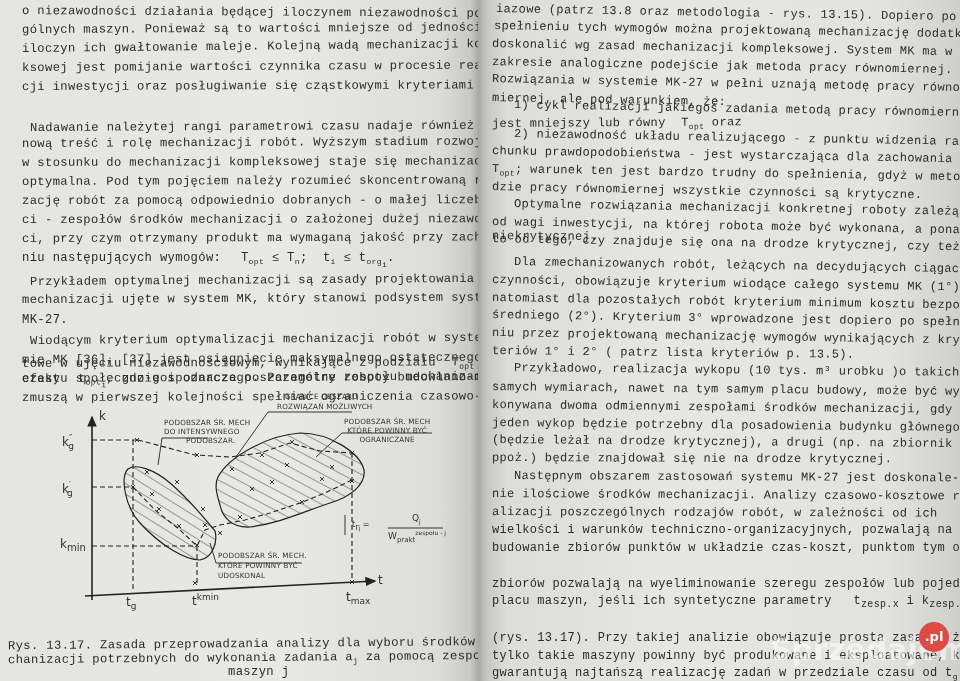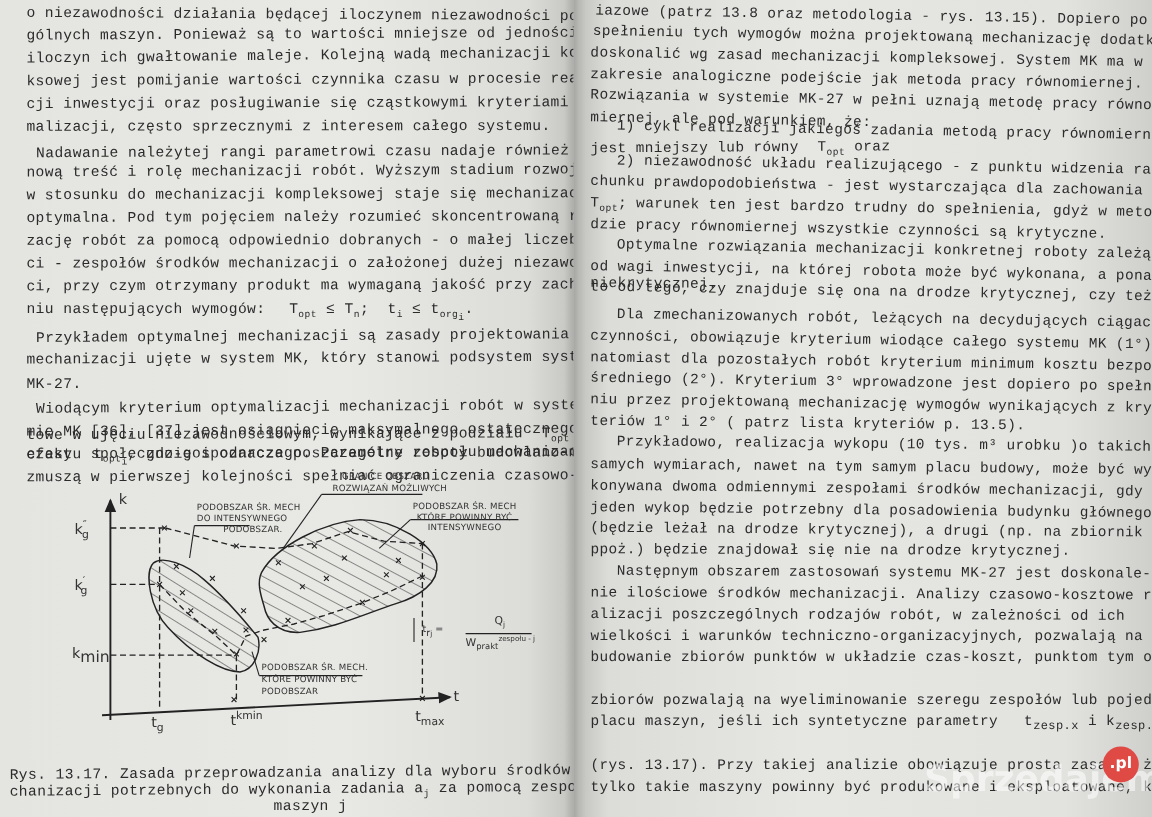"malizacji, często sprzecznymi z" div.line { html: <div>malizacji, często sprzecznymi z interesem całego systemu.</div> -> none }
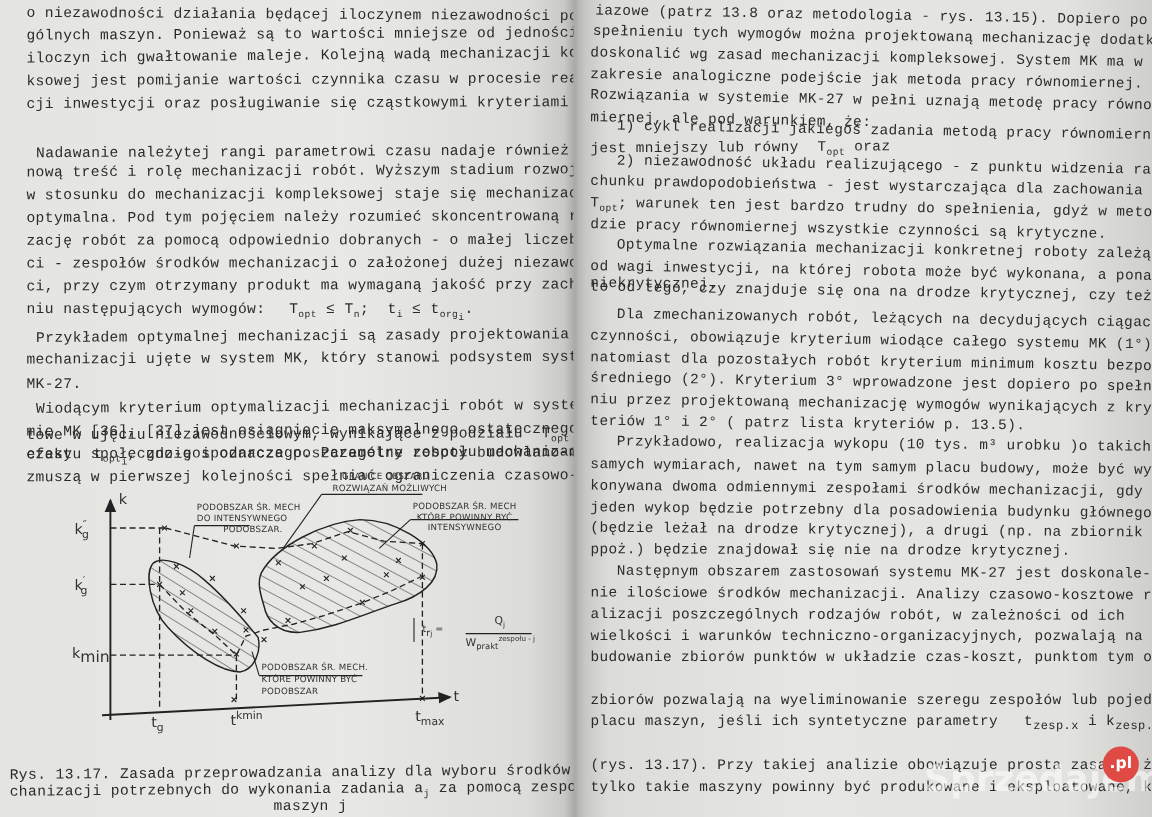"INTENSYWNEGO" div { text: INTENSYWNEGO -> OGRANICZANE }
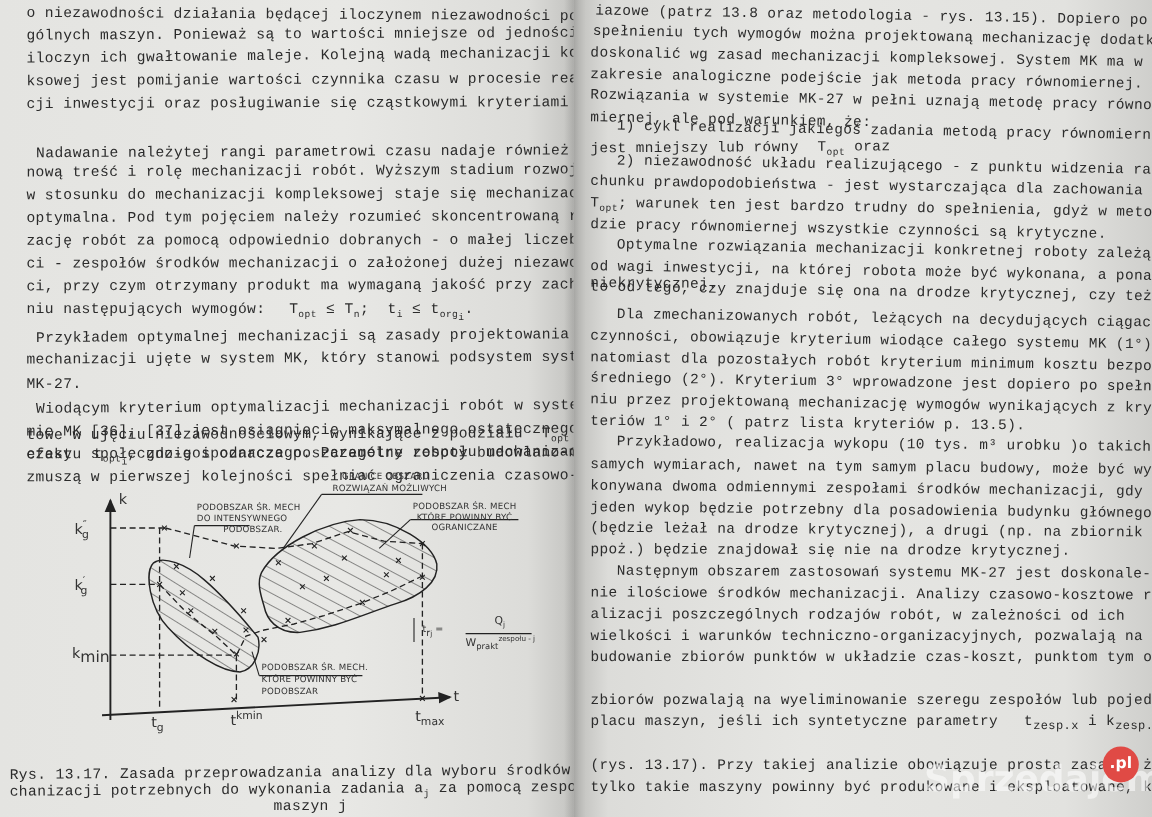"min" sub { font-size: 13px -> 10px }
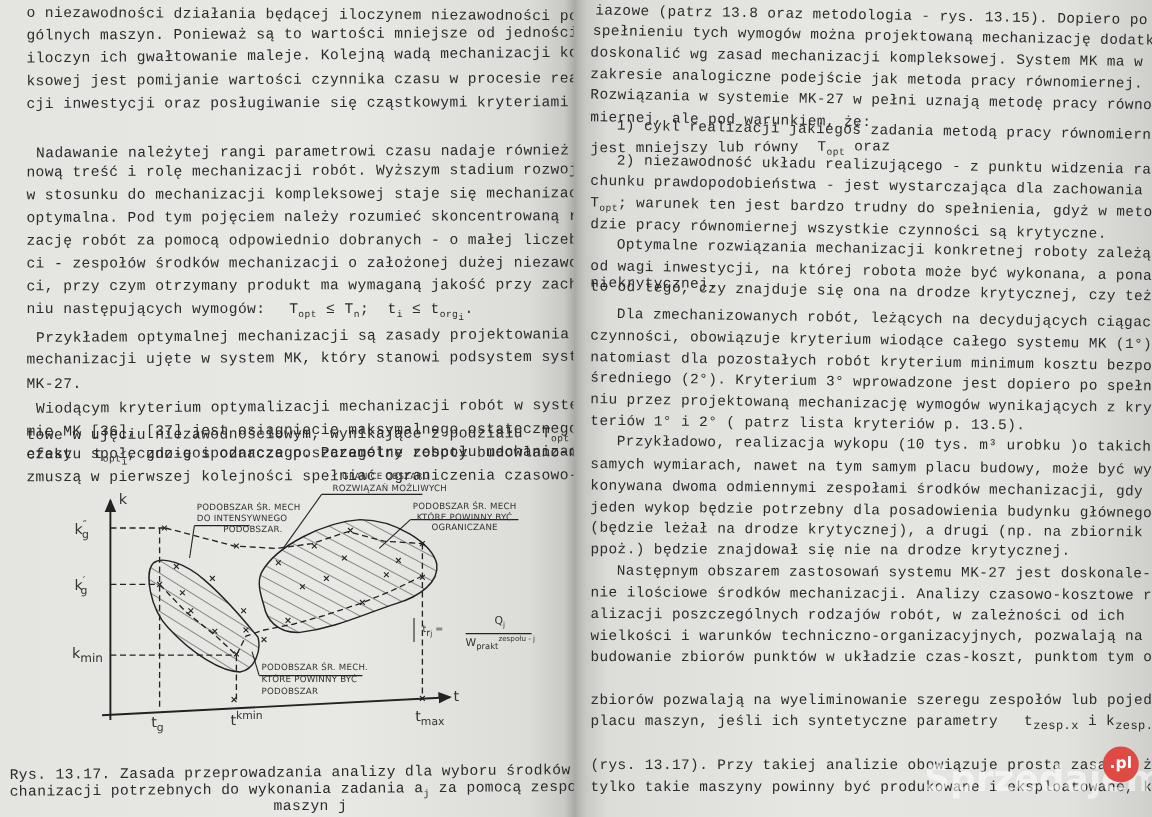"PODOBSZAR" div { text: PODOBSZAR -> UDOSKONAL }
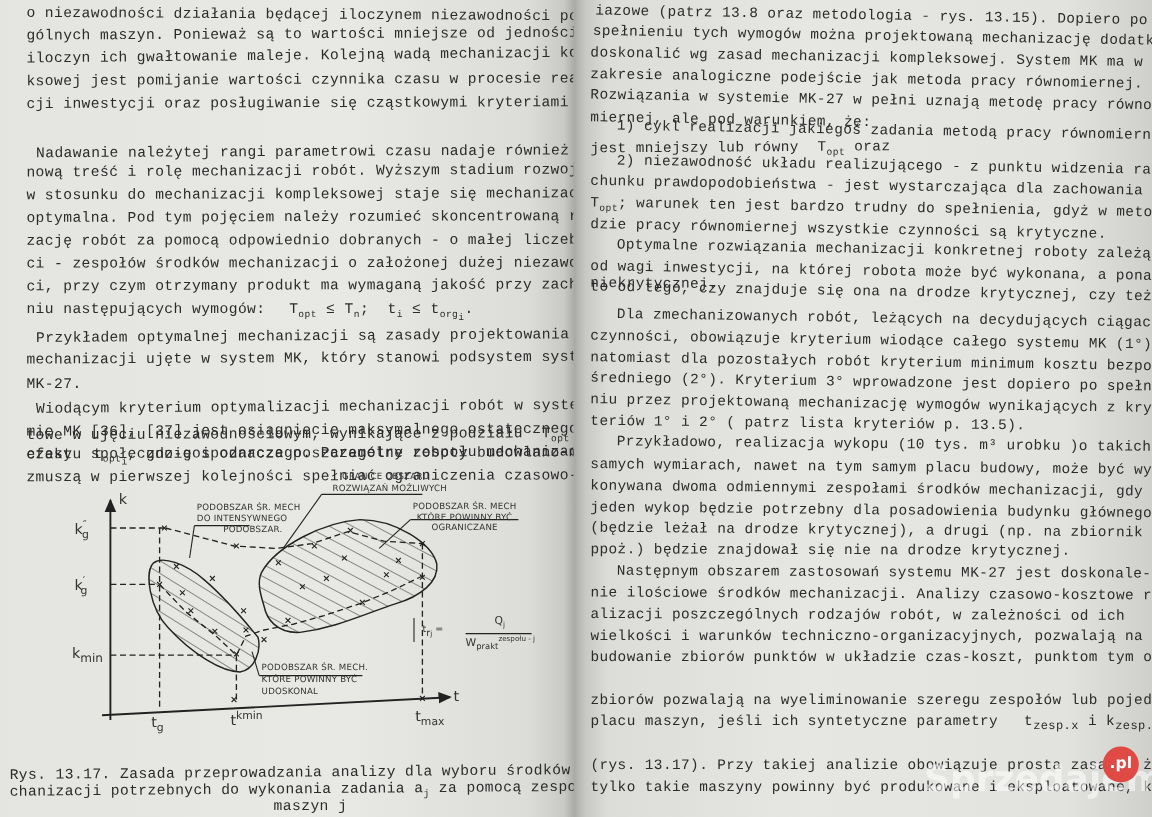"gwarantują najtańszą realizację zadań w" div.line { html: none -> <div> <span>gwarantują najtańszą realizację zadań w przedziale czasu od</span> <span><span>t</span><sub>g</sub></span> </div> }
